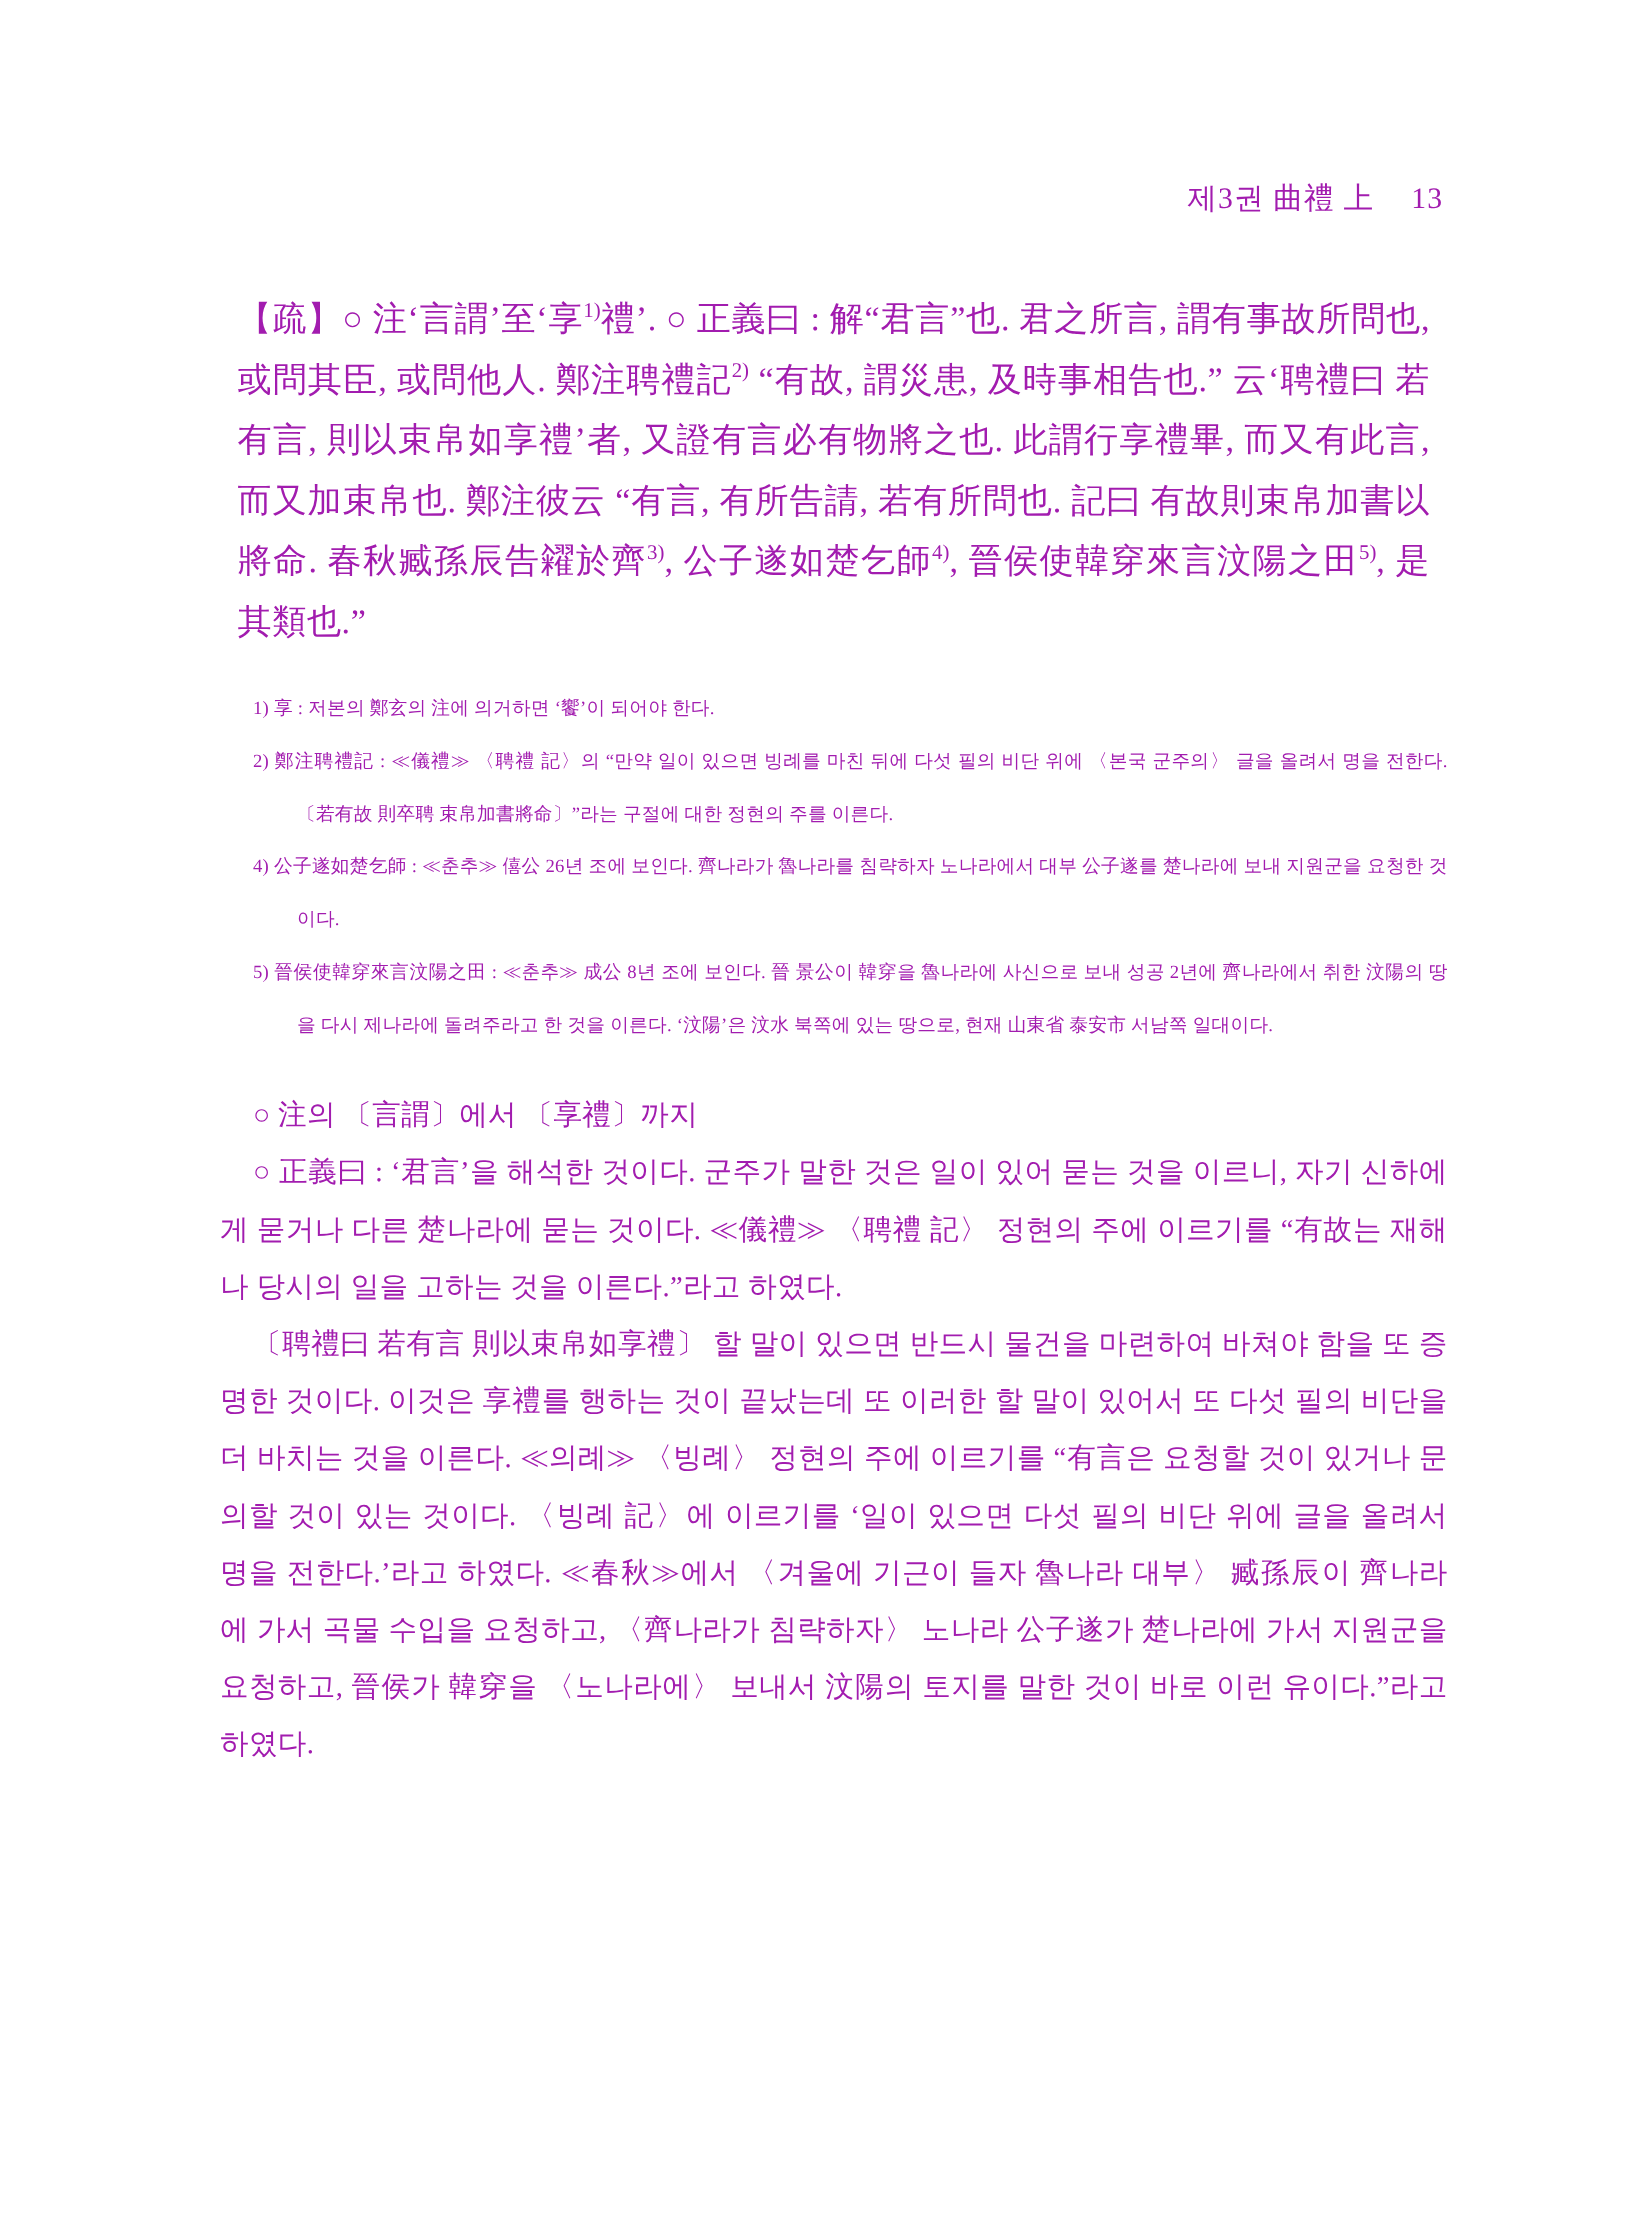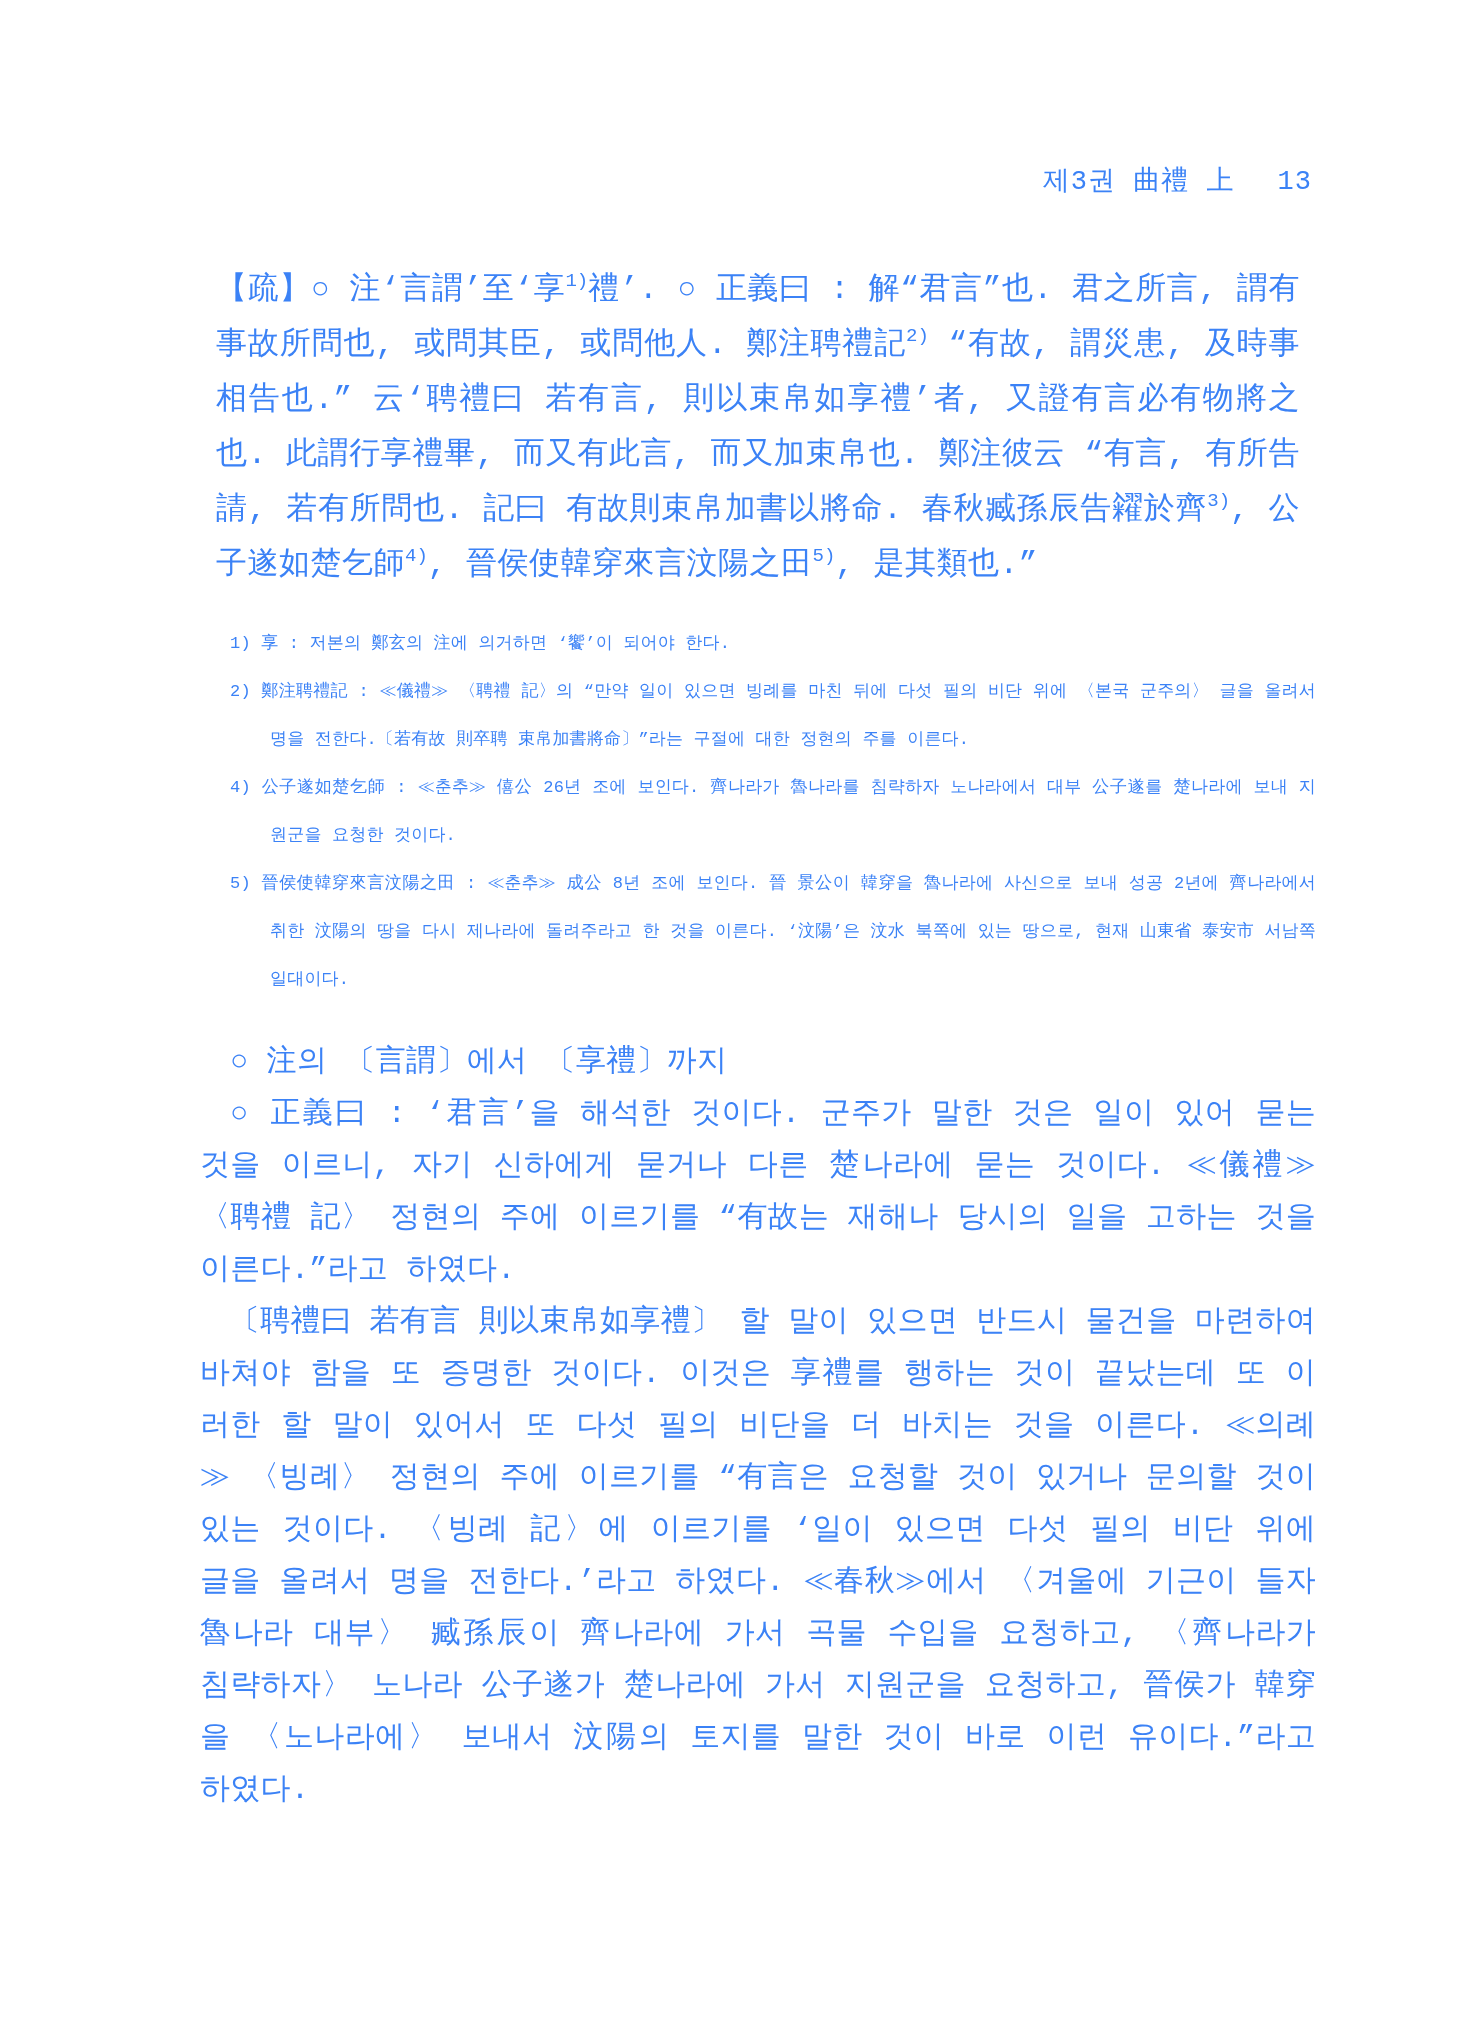"제3권 曲禮 上 13" .page { color: #3b82f6 -> #a21caf; font-family: Liberation Mono, monospace -> Liberation Serif, serif }
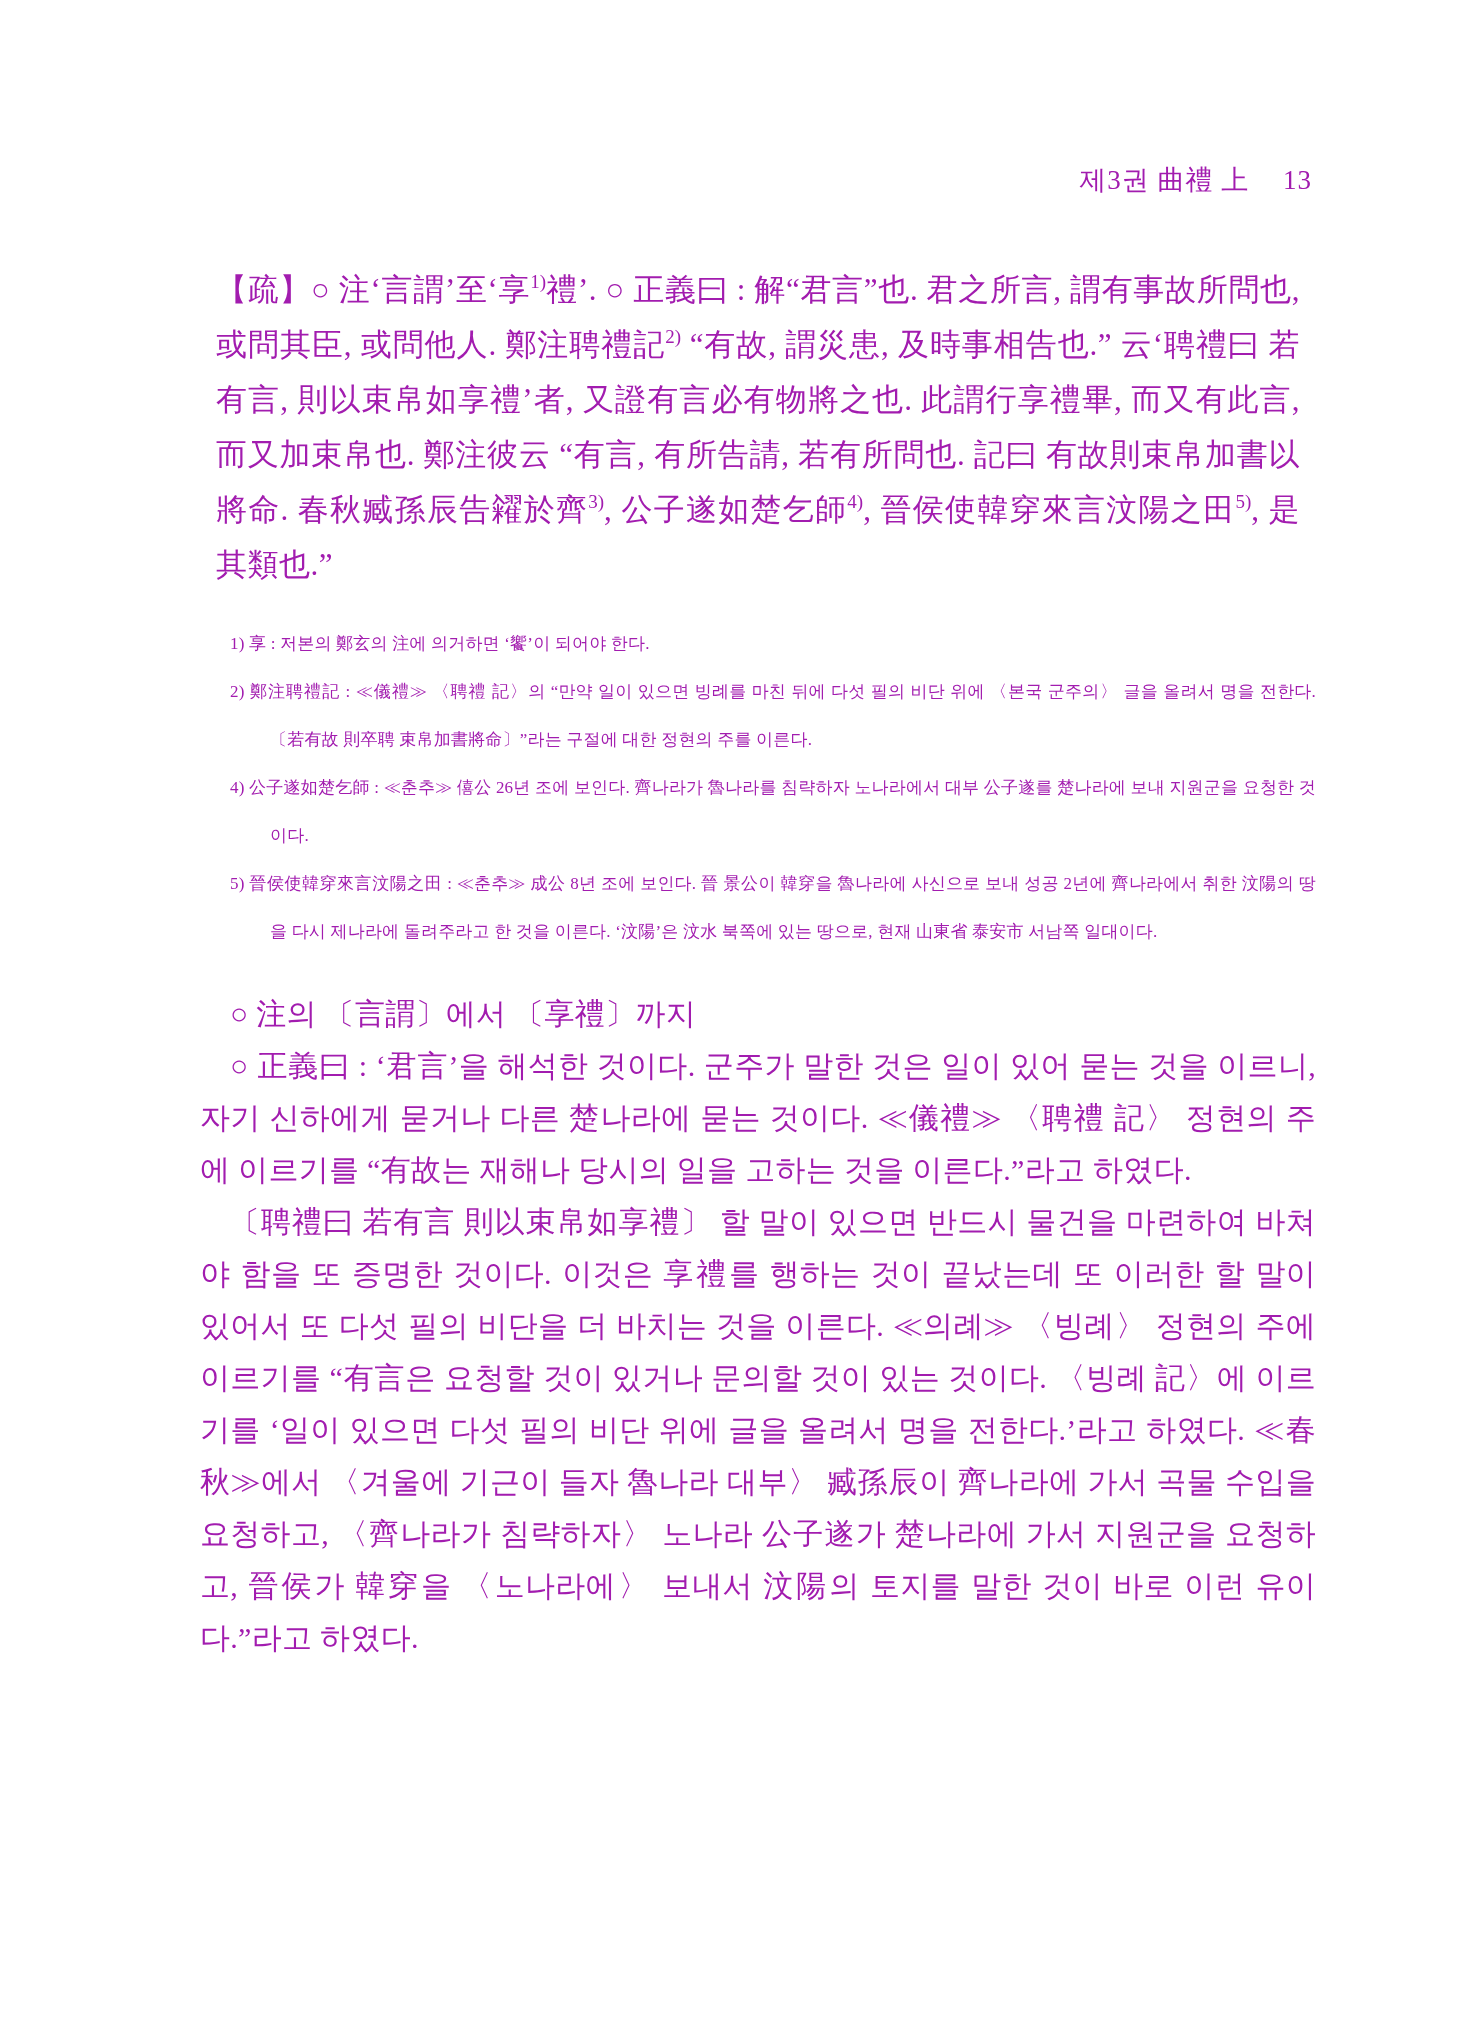"○ 注의 〔言謂〕에서 〔享禮〕까지" .translation { font-size: 30px -> 26px }
